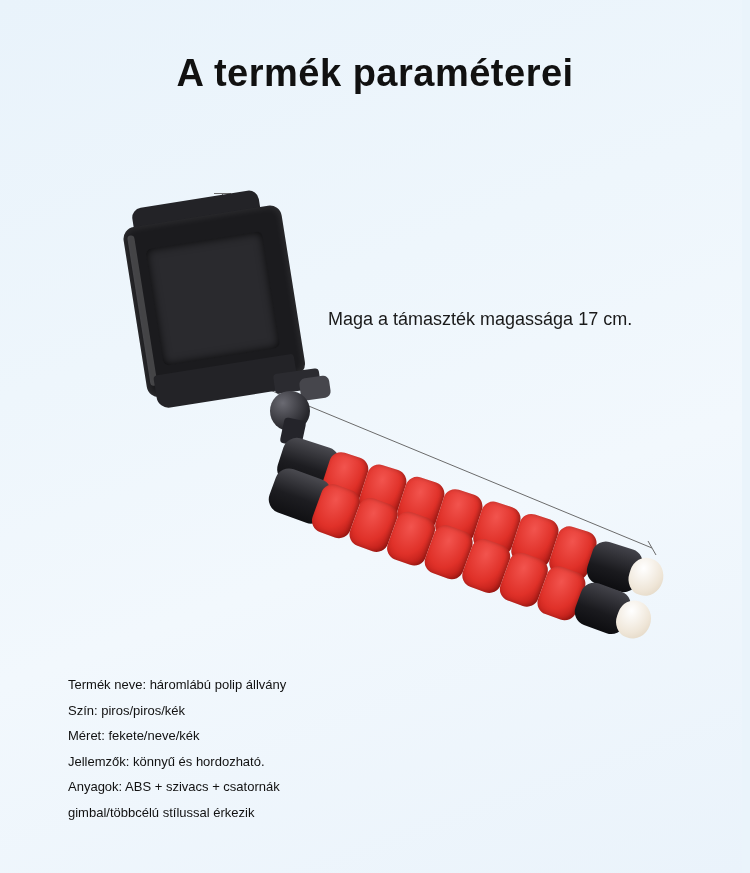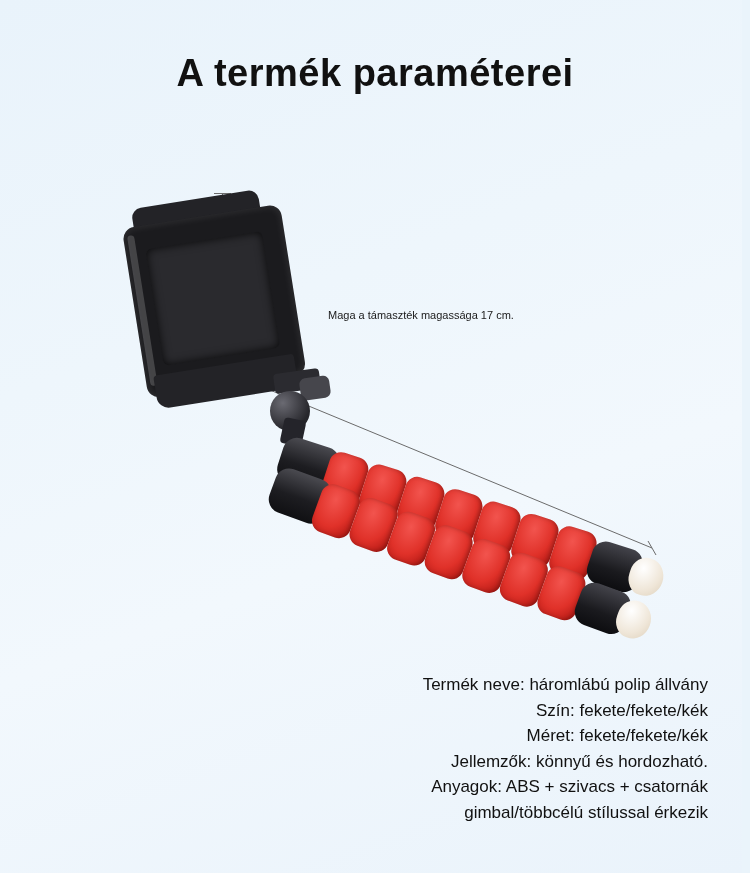"Maga a támaszték magassága 17" .dim-label-h { font-size: 11px -> 18px }
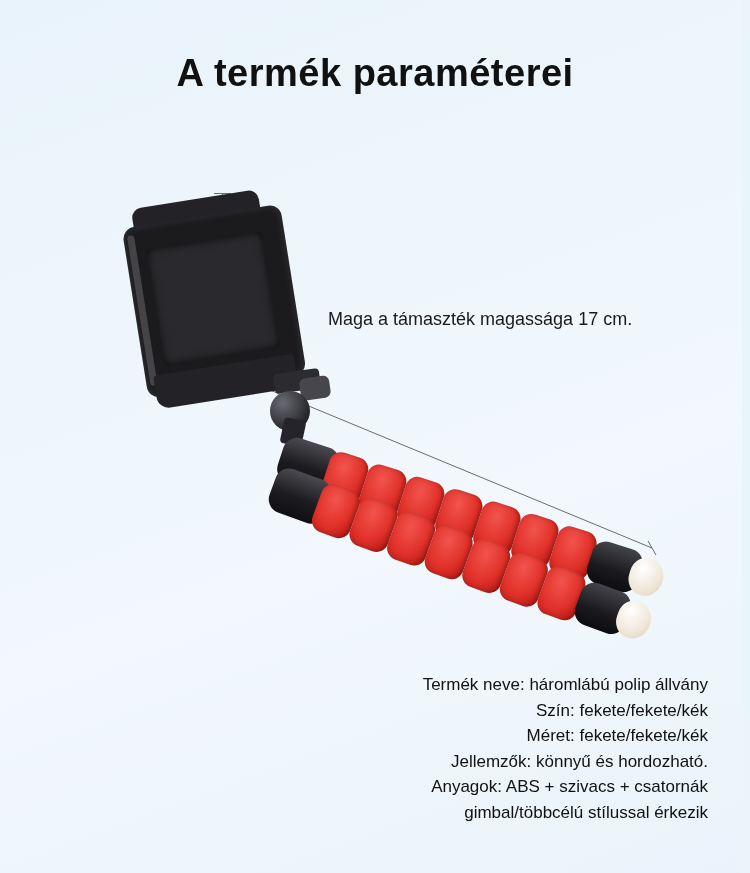"Termék neve: háromlábú polip állvány" .spec-line { font-size: 17px -> 13px; text-align: right -> none }
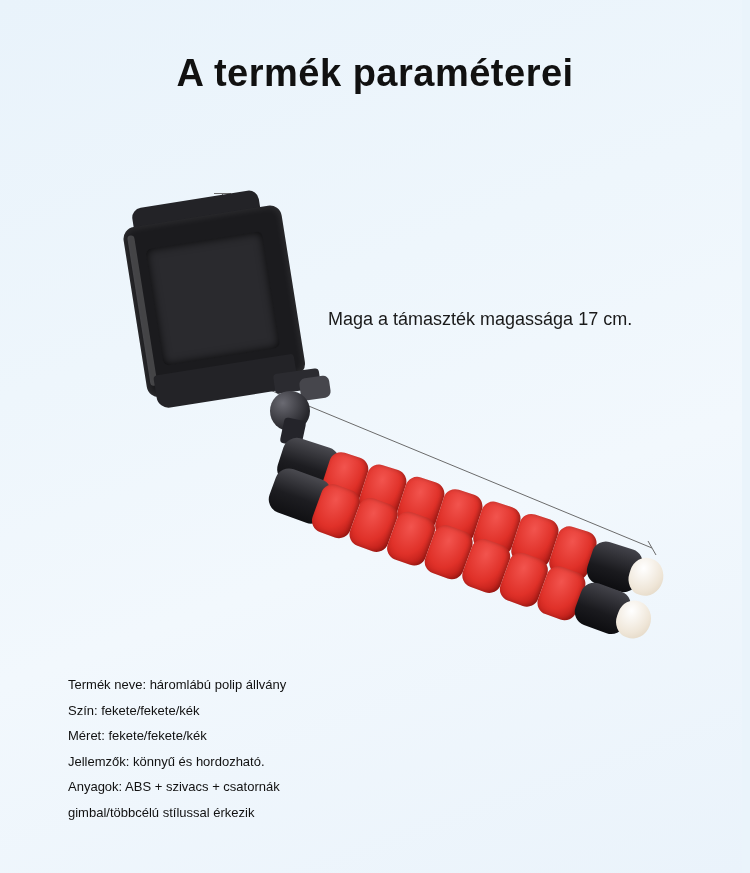"Szín: fekete/fekete/kék" div.spec-line { text: fekete/fekete/kék -> piros/piros/kék }
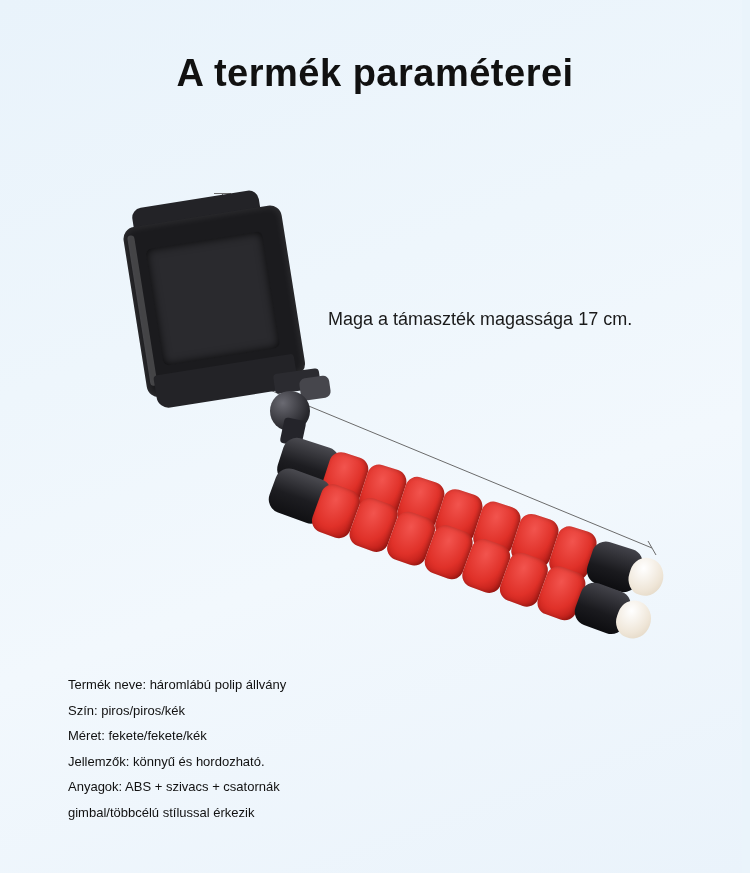"Méret: fekete/fekete/kék" div.spec-line { text: fekete/fekete/kék -> fekete/neve/kék }
